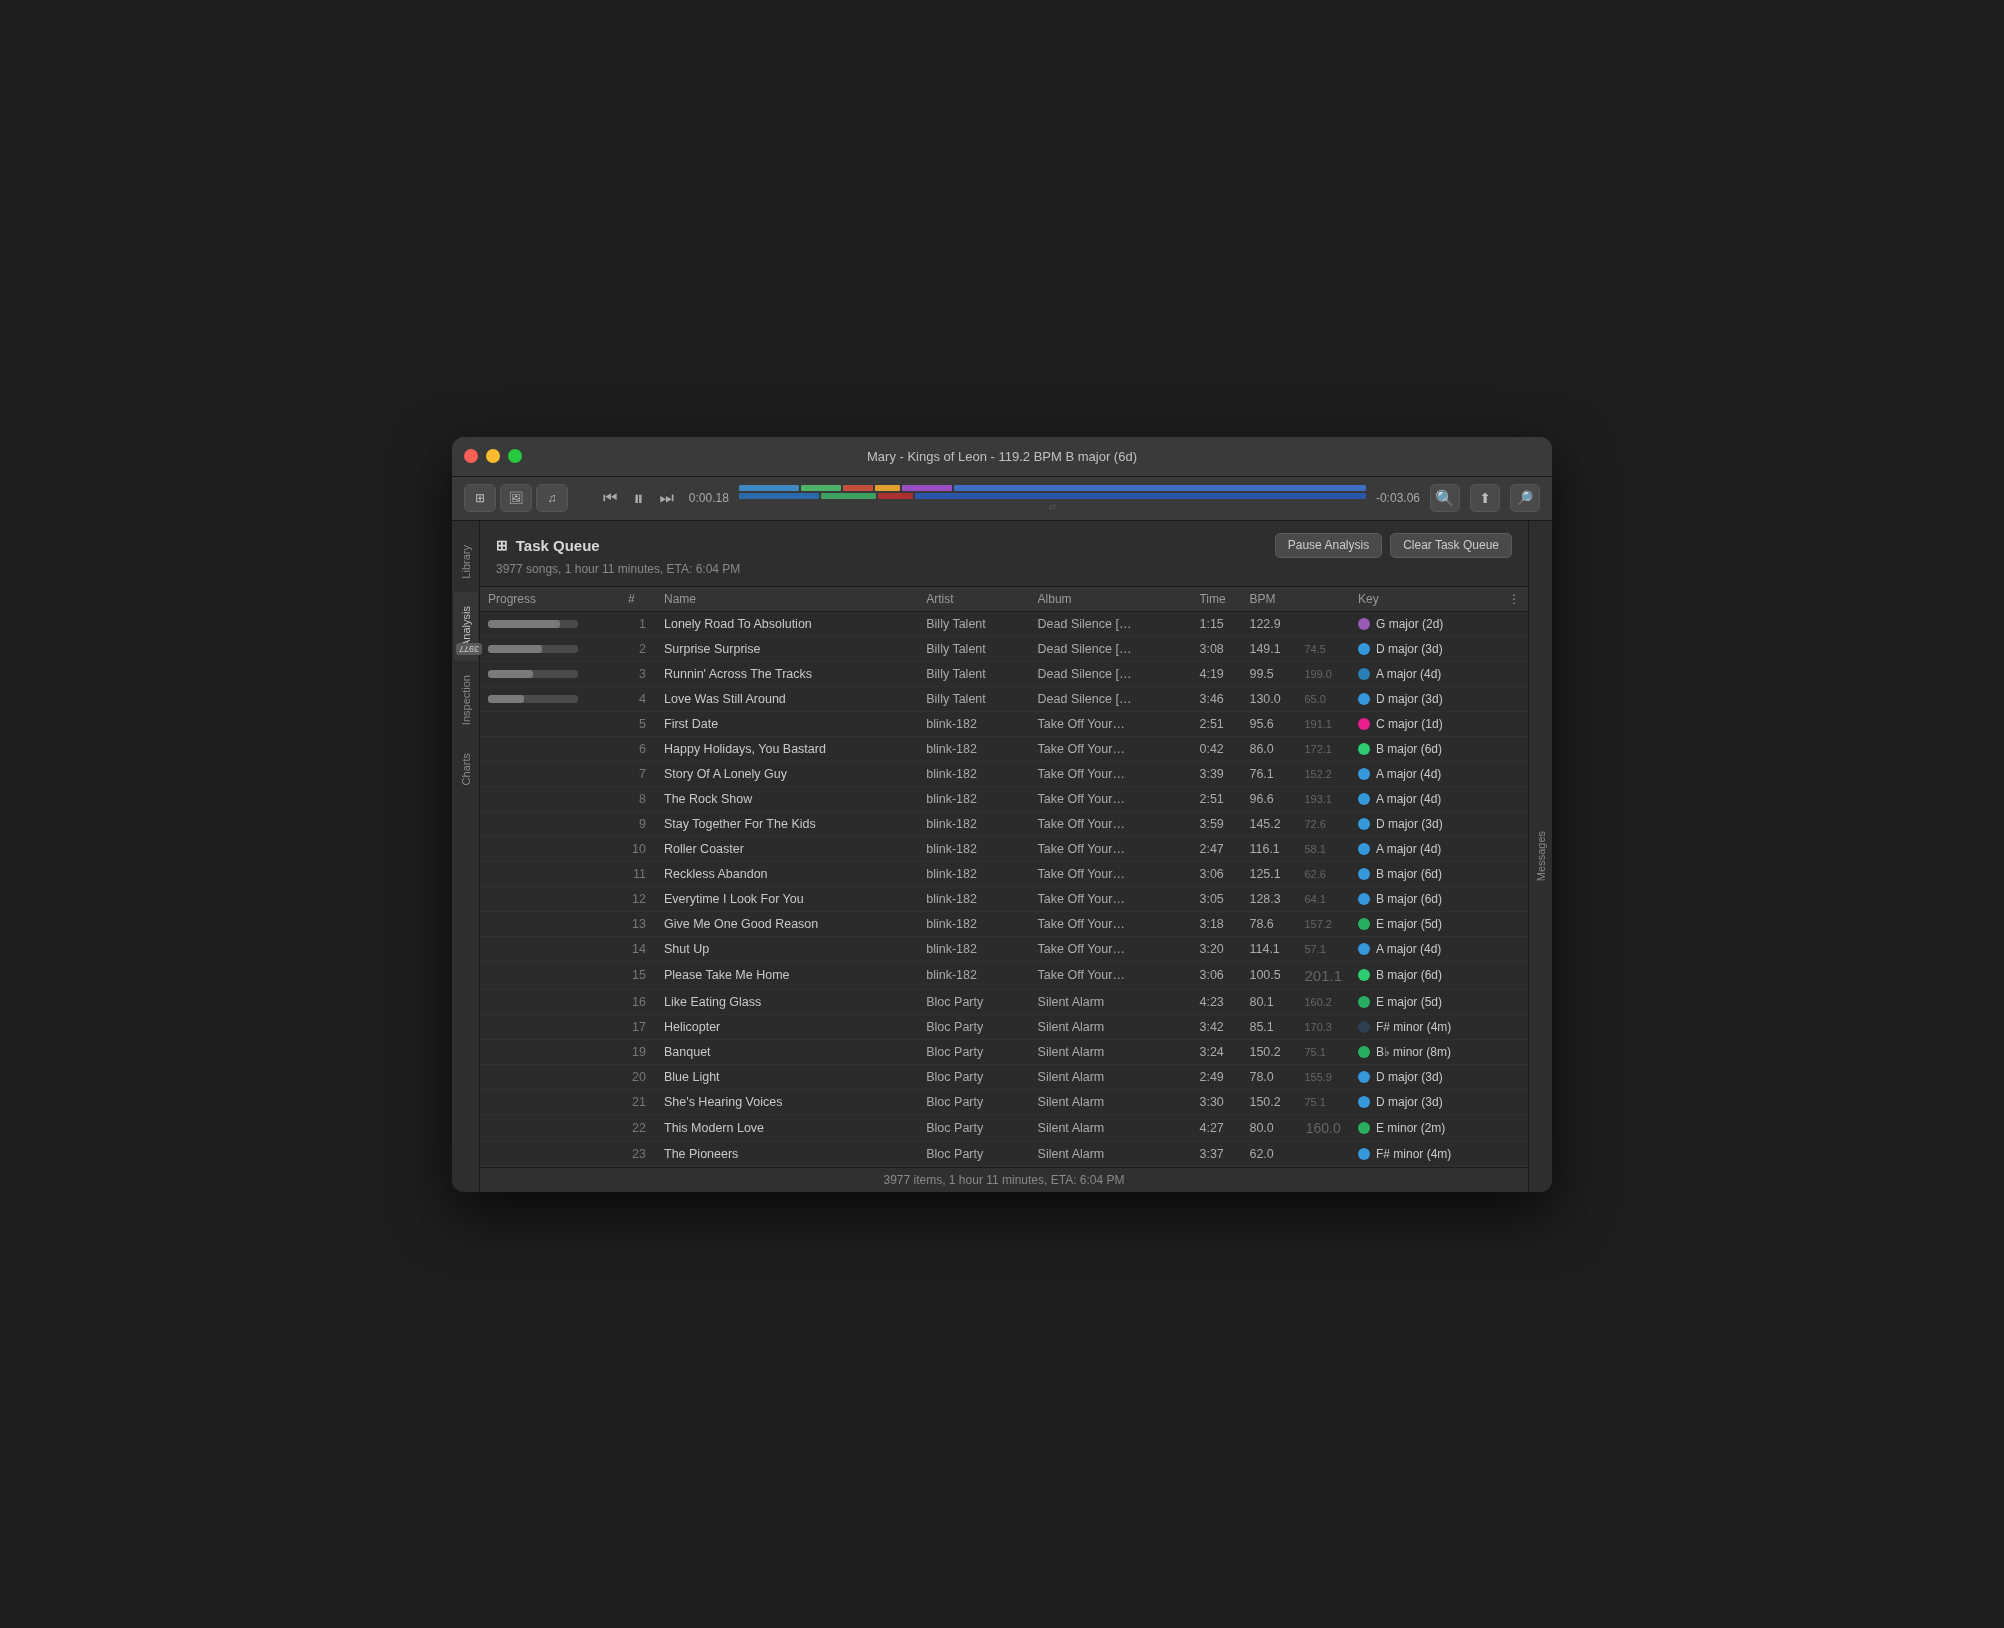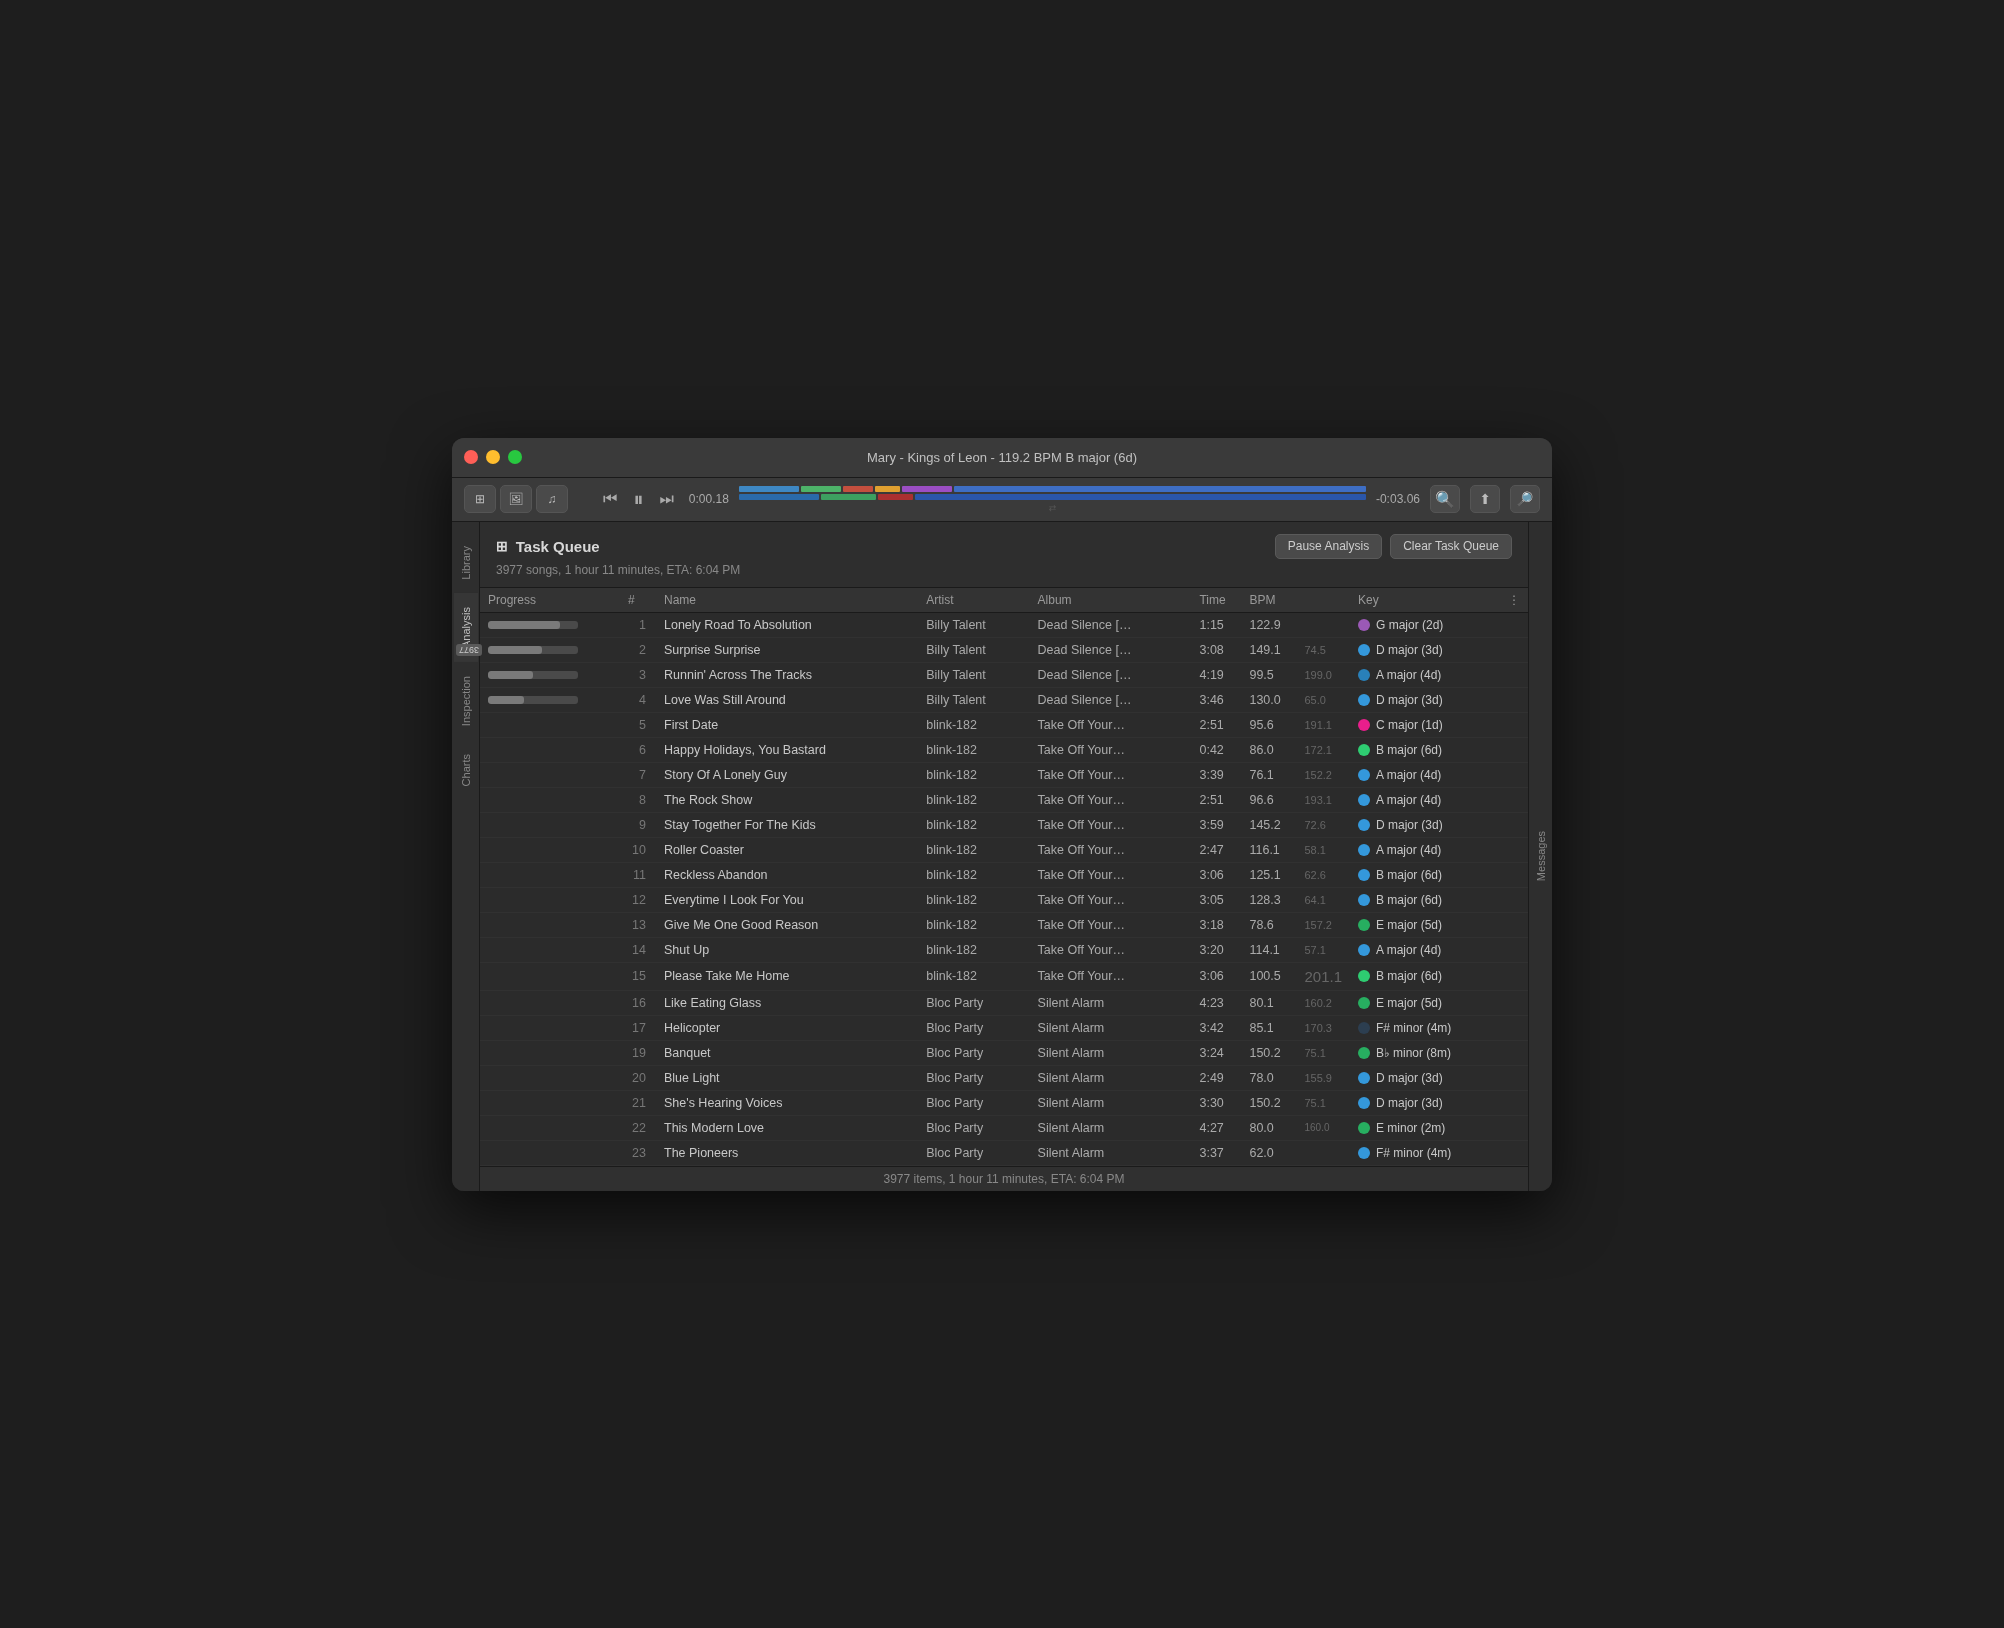"160.0" td.col-bpm2 { font-size: 10px -> 14px; text-align: none -> center }
